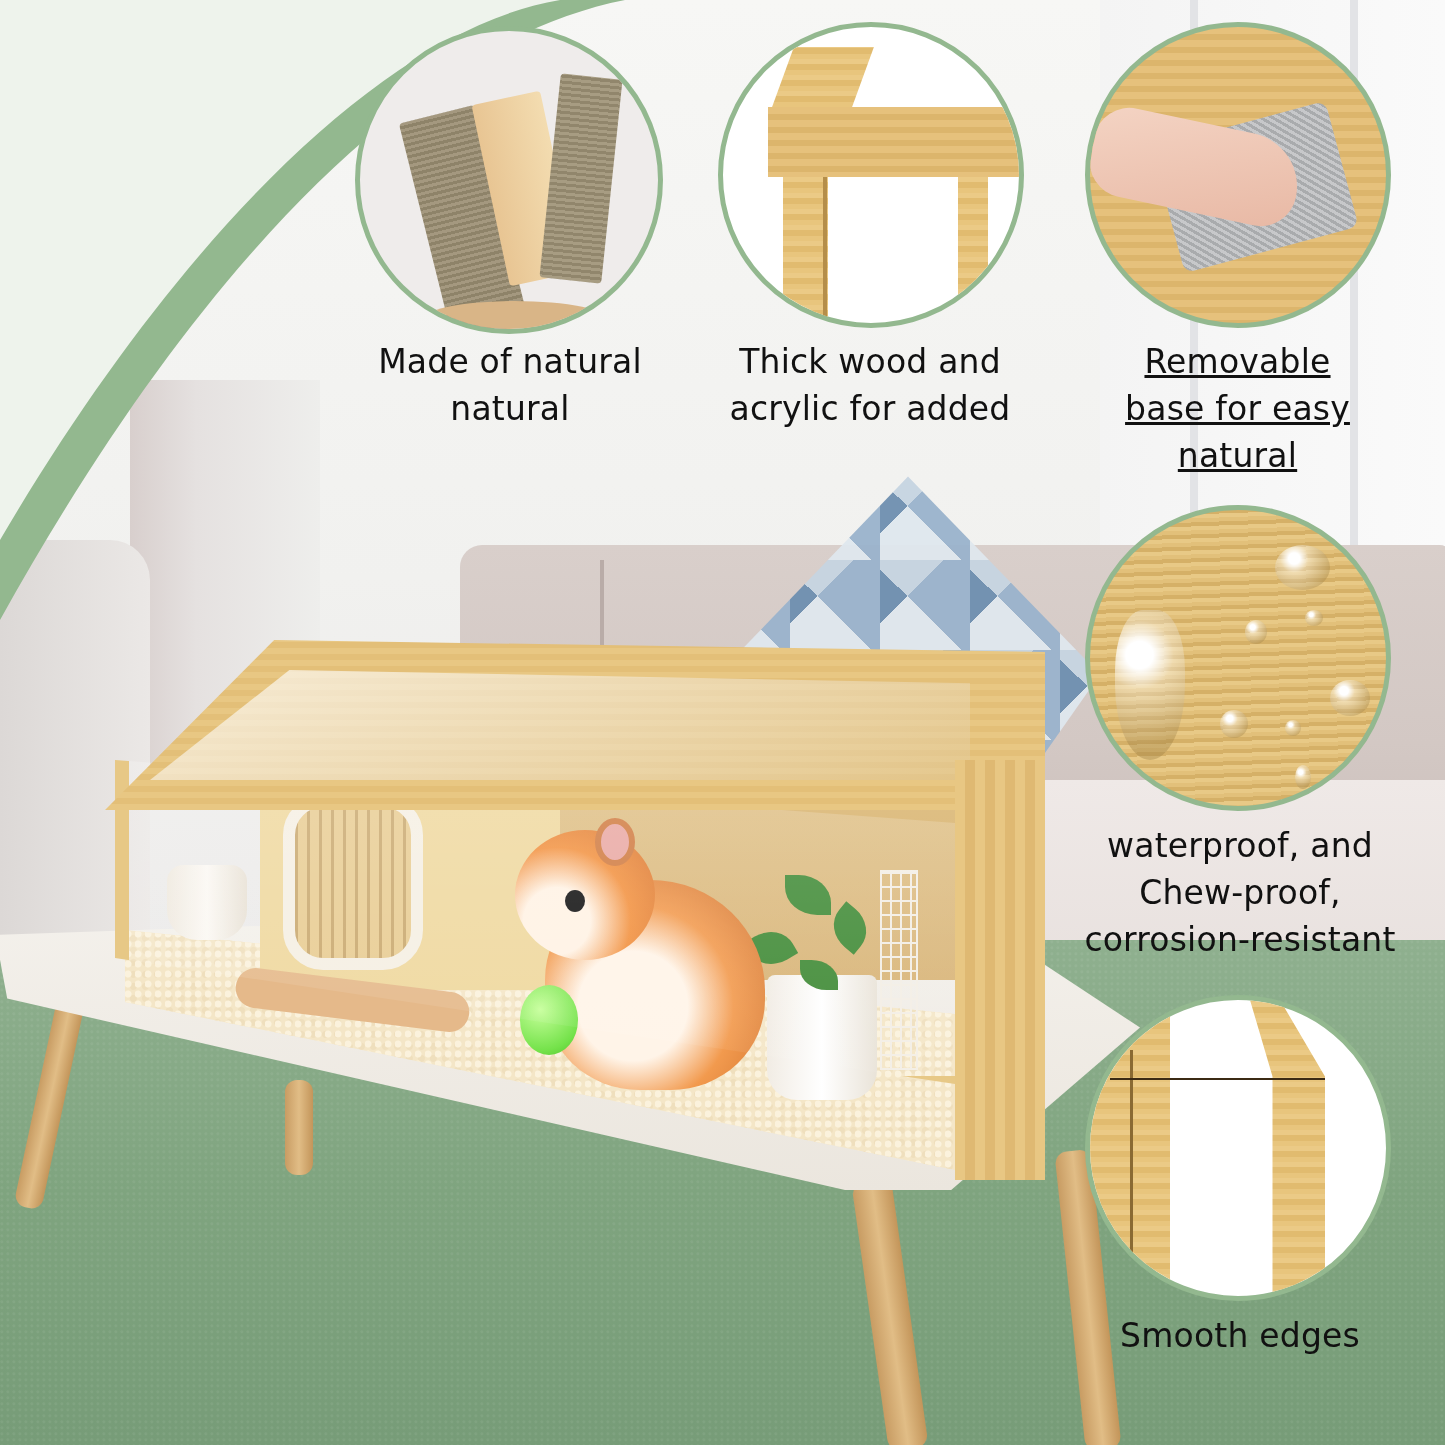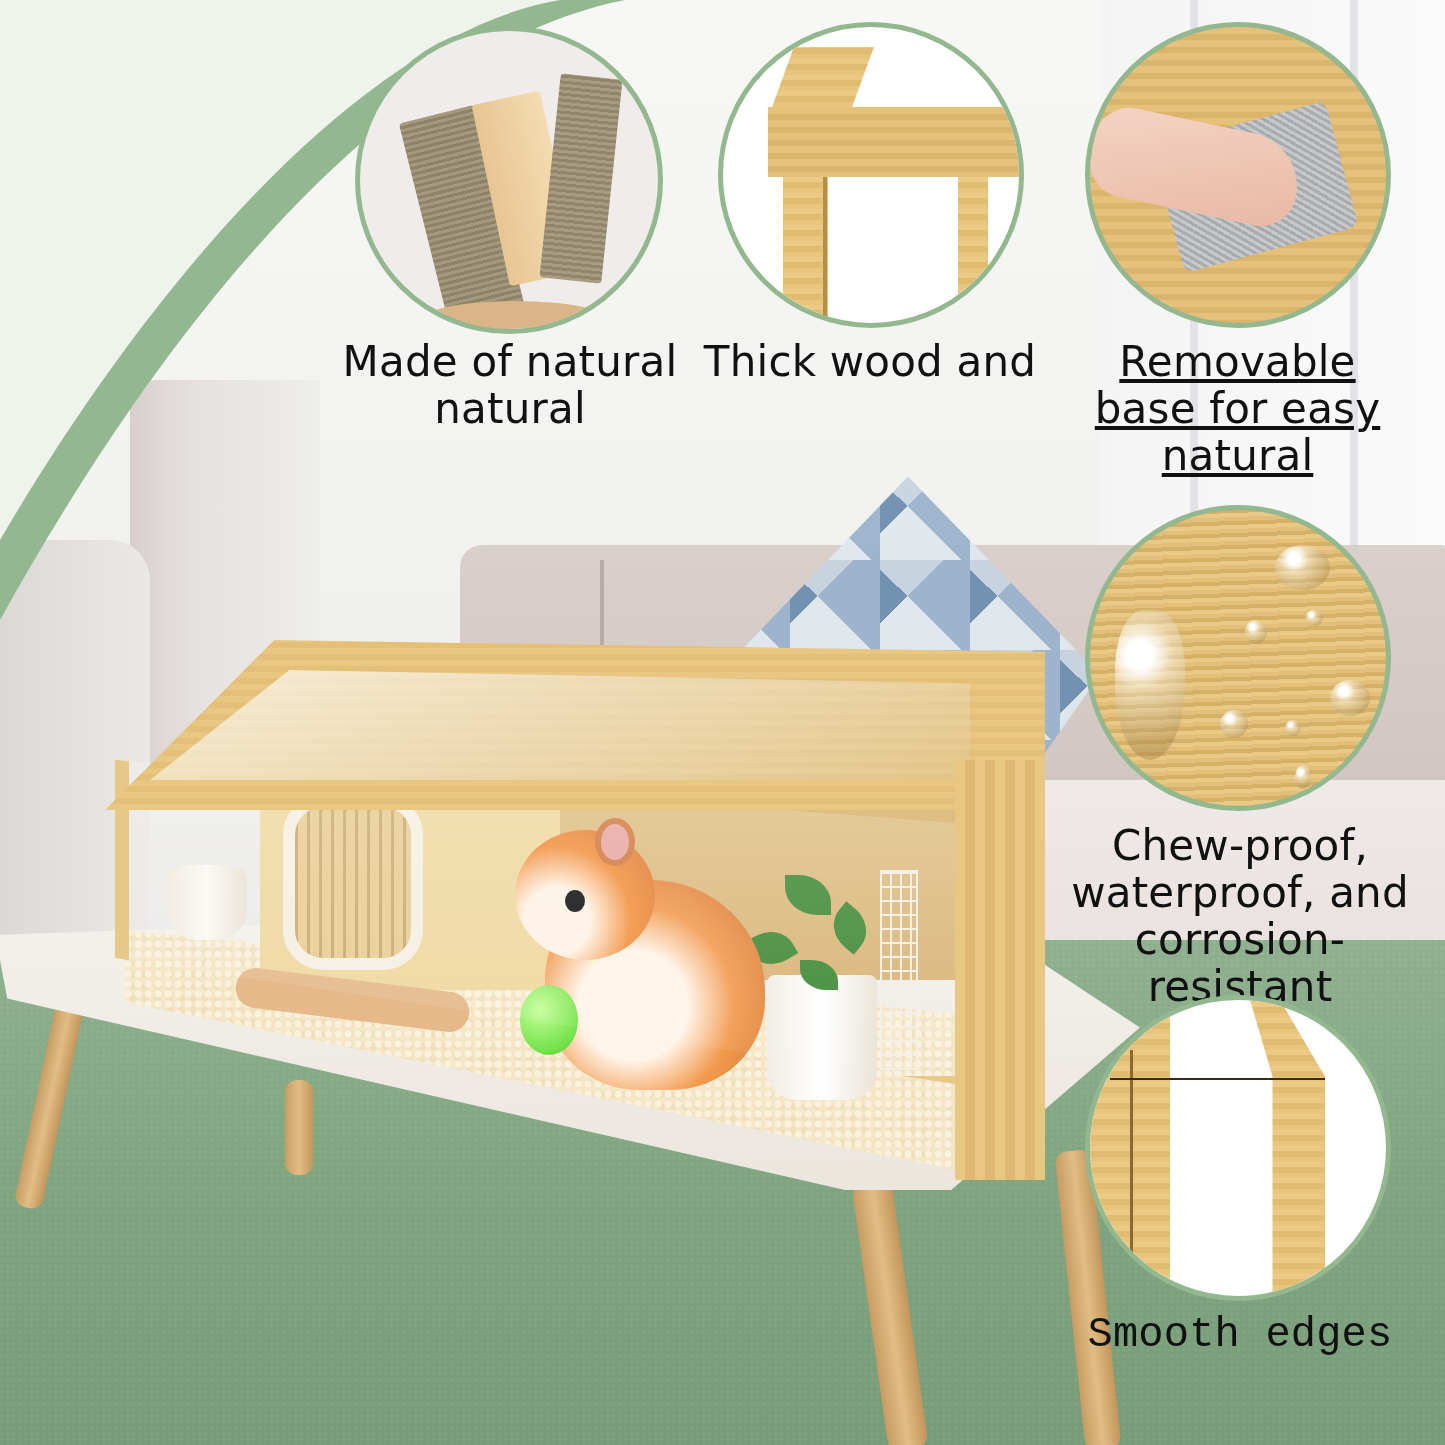"Made of natural" .feature-label { font-size: 42px -> 33px }
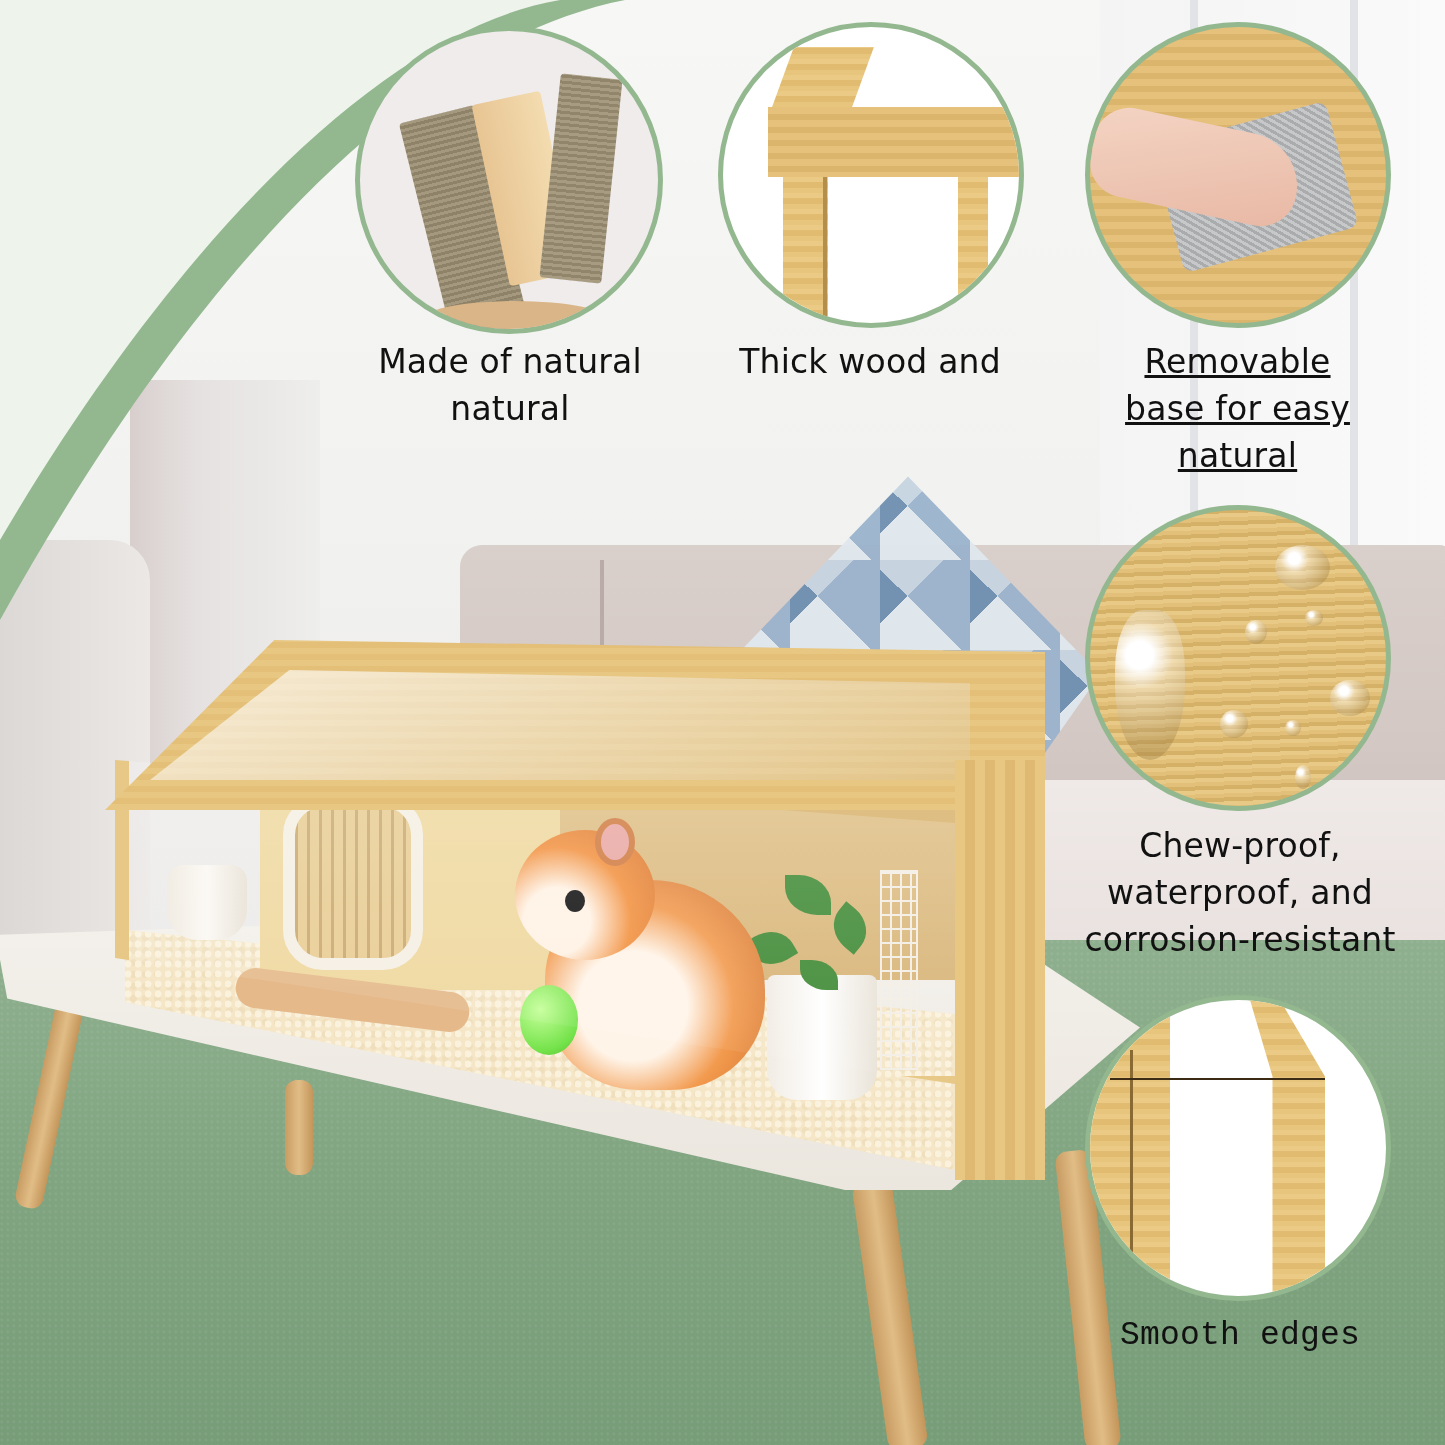"acrylic for added" div { html: none -> <div>acrylic for added</div> }
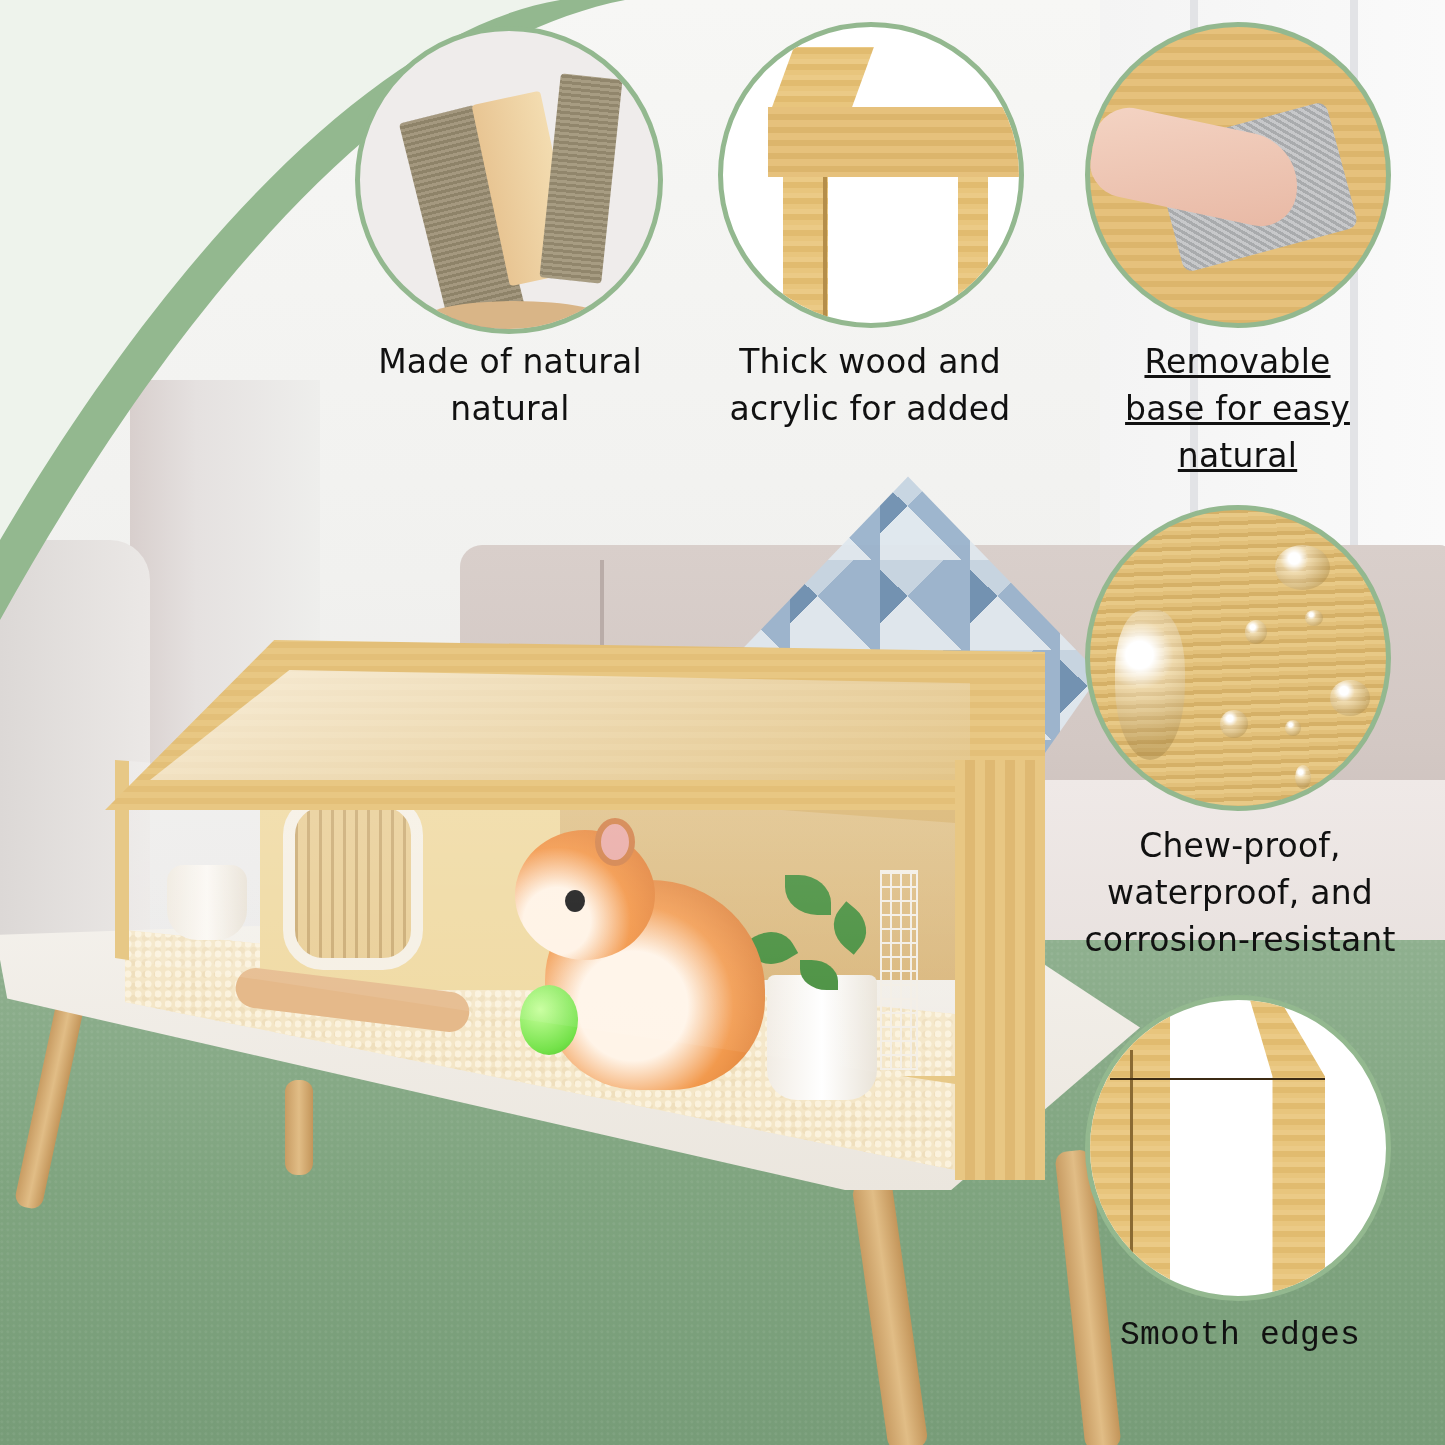"Chew-proof," div { order: before "waterproof, and" -> after "waterproof, and" }
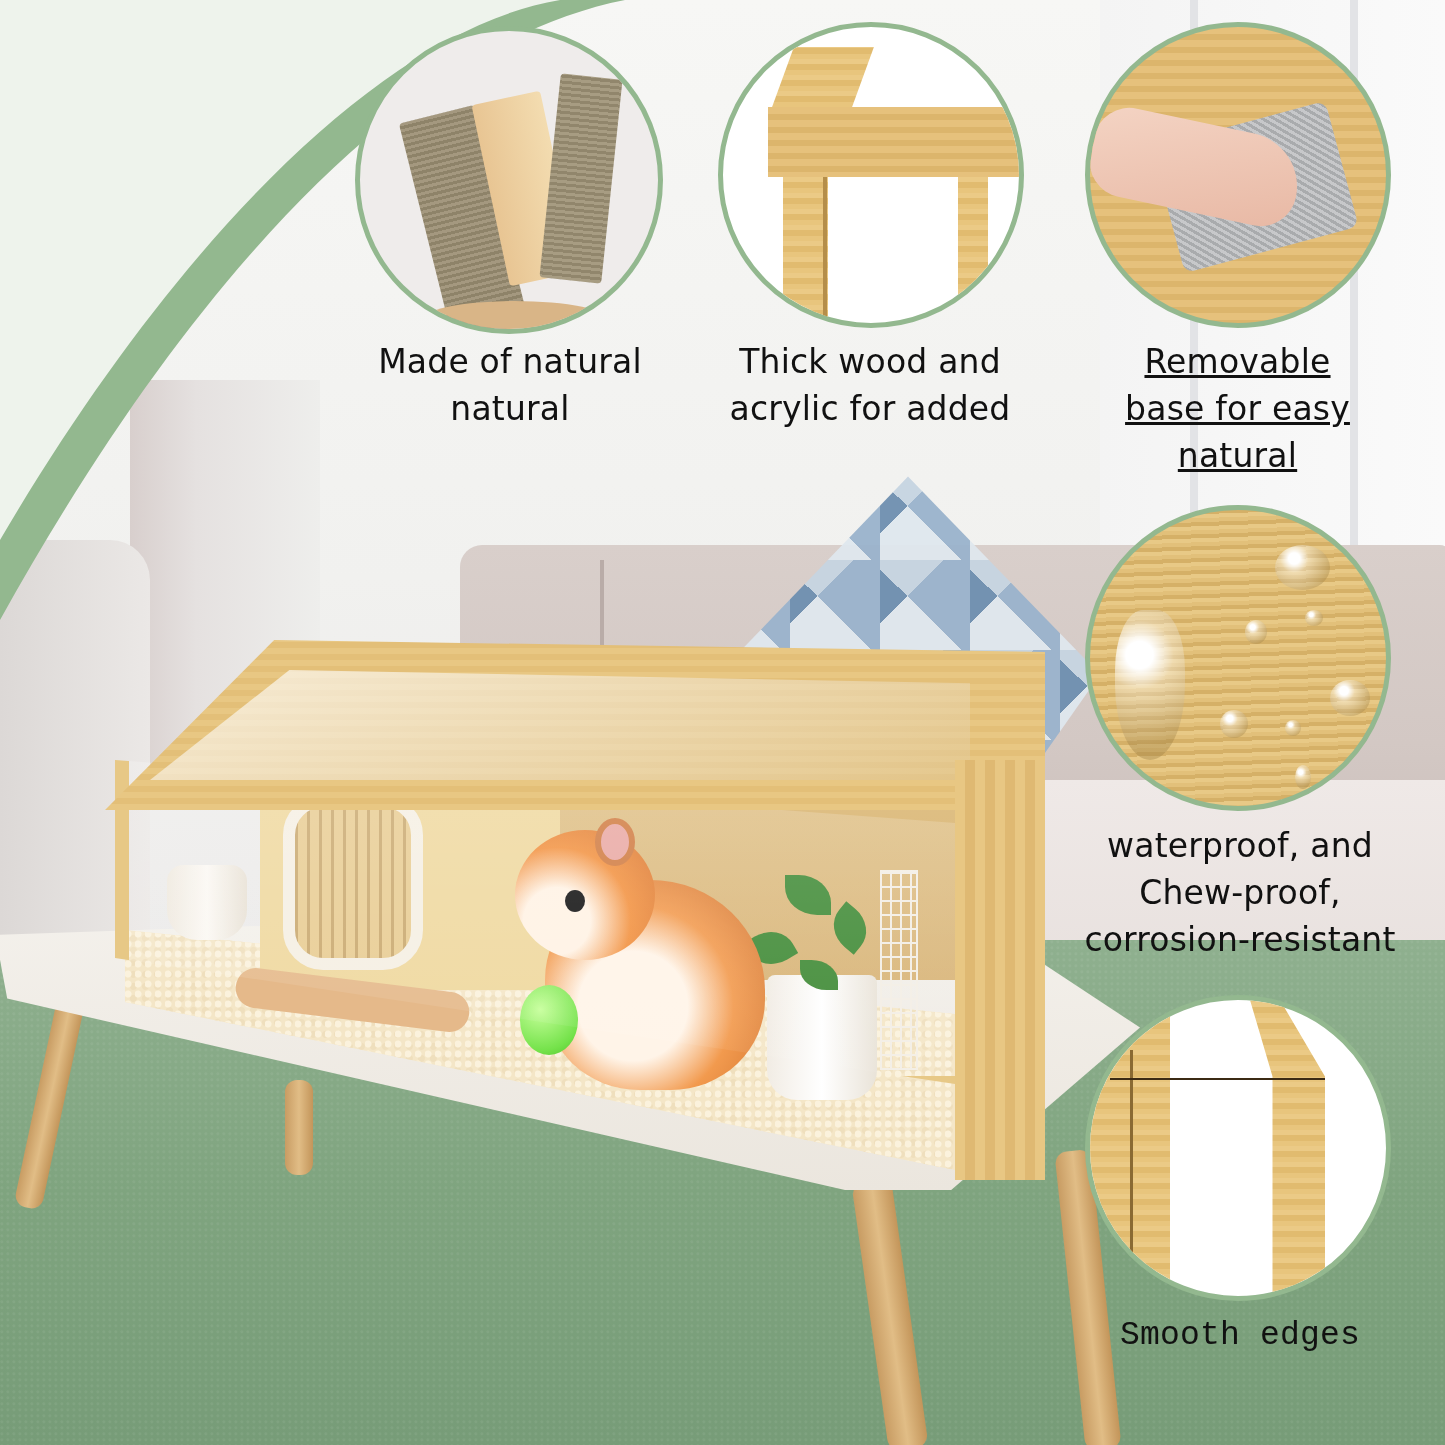"Smooth edges" div.feature-label { font-family: Liberation Mono, monospace -> none }
